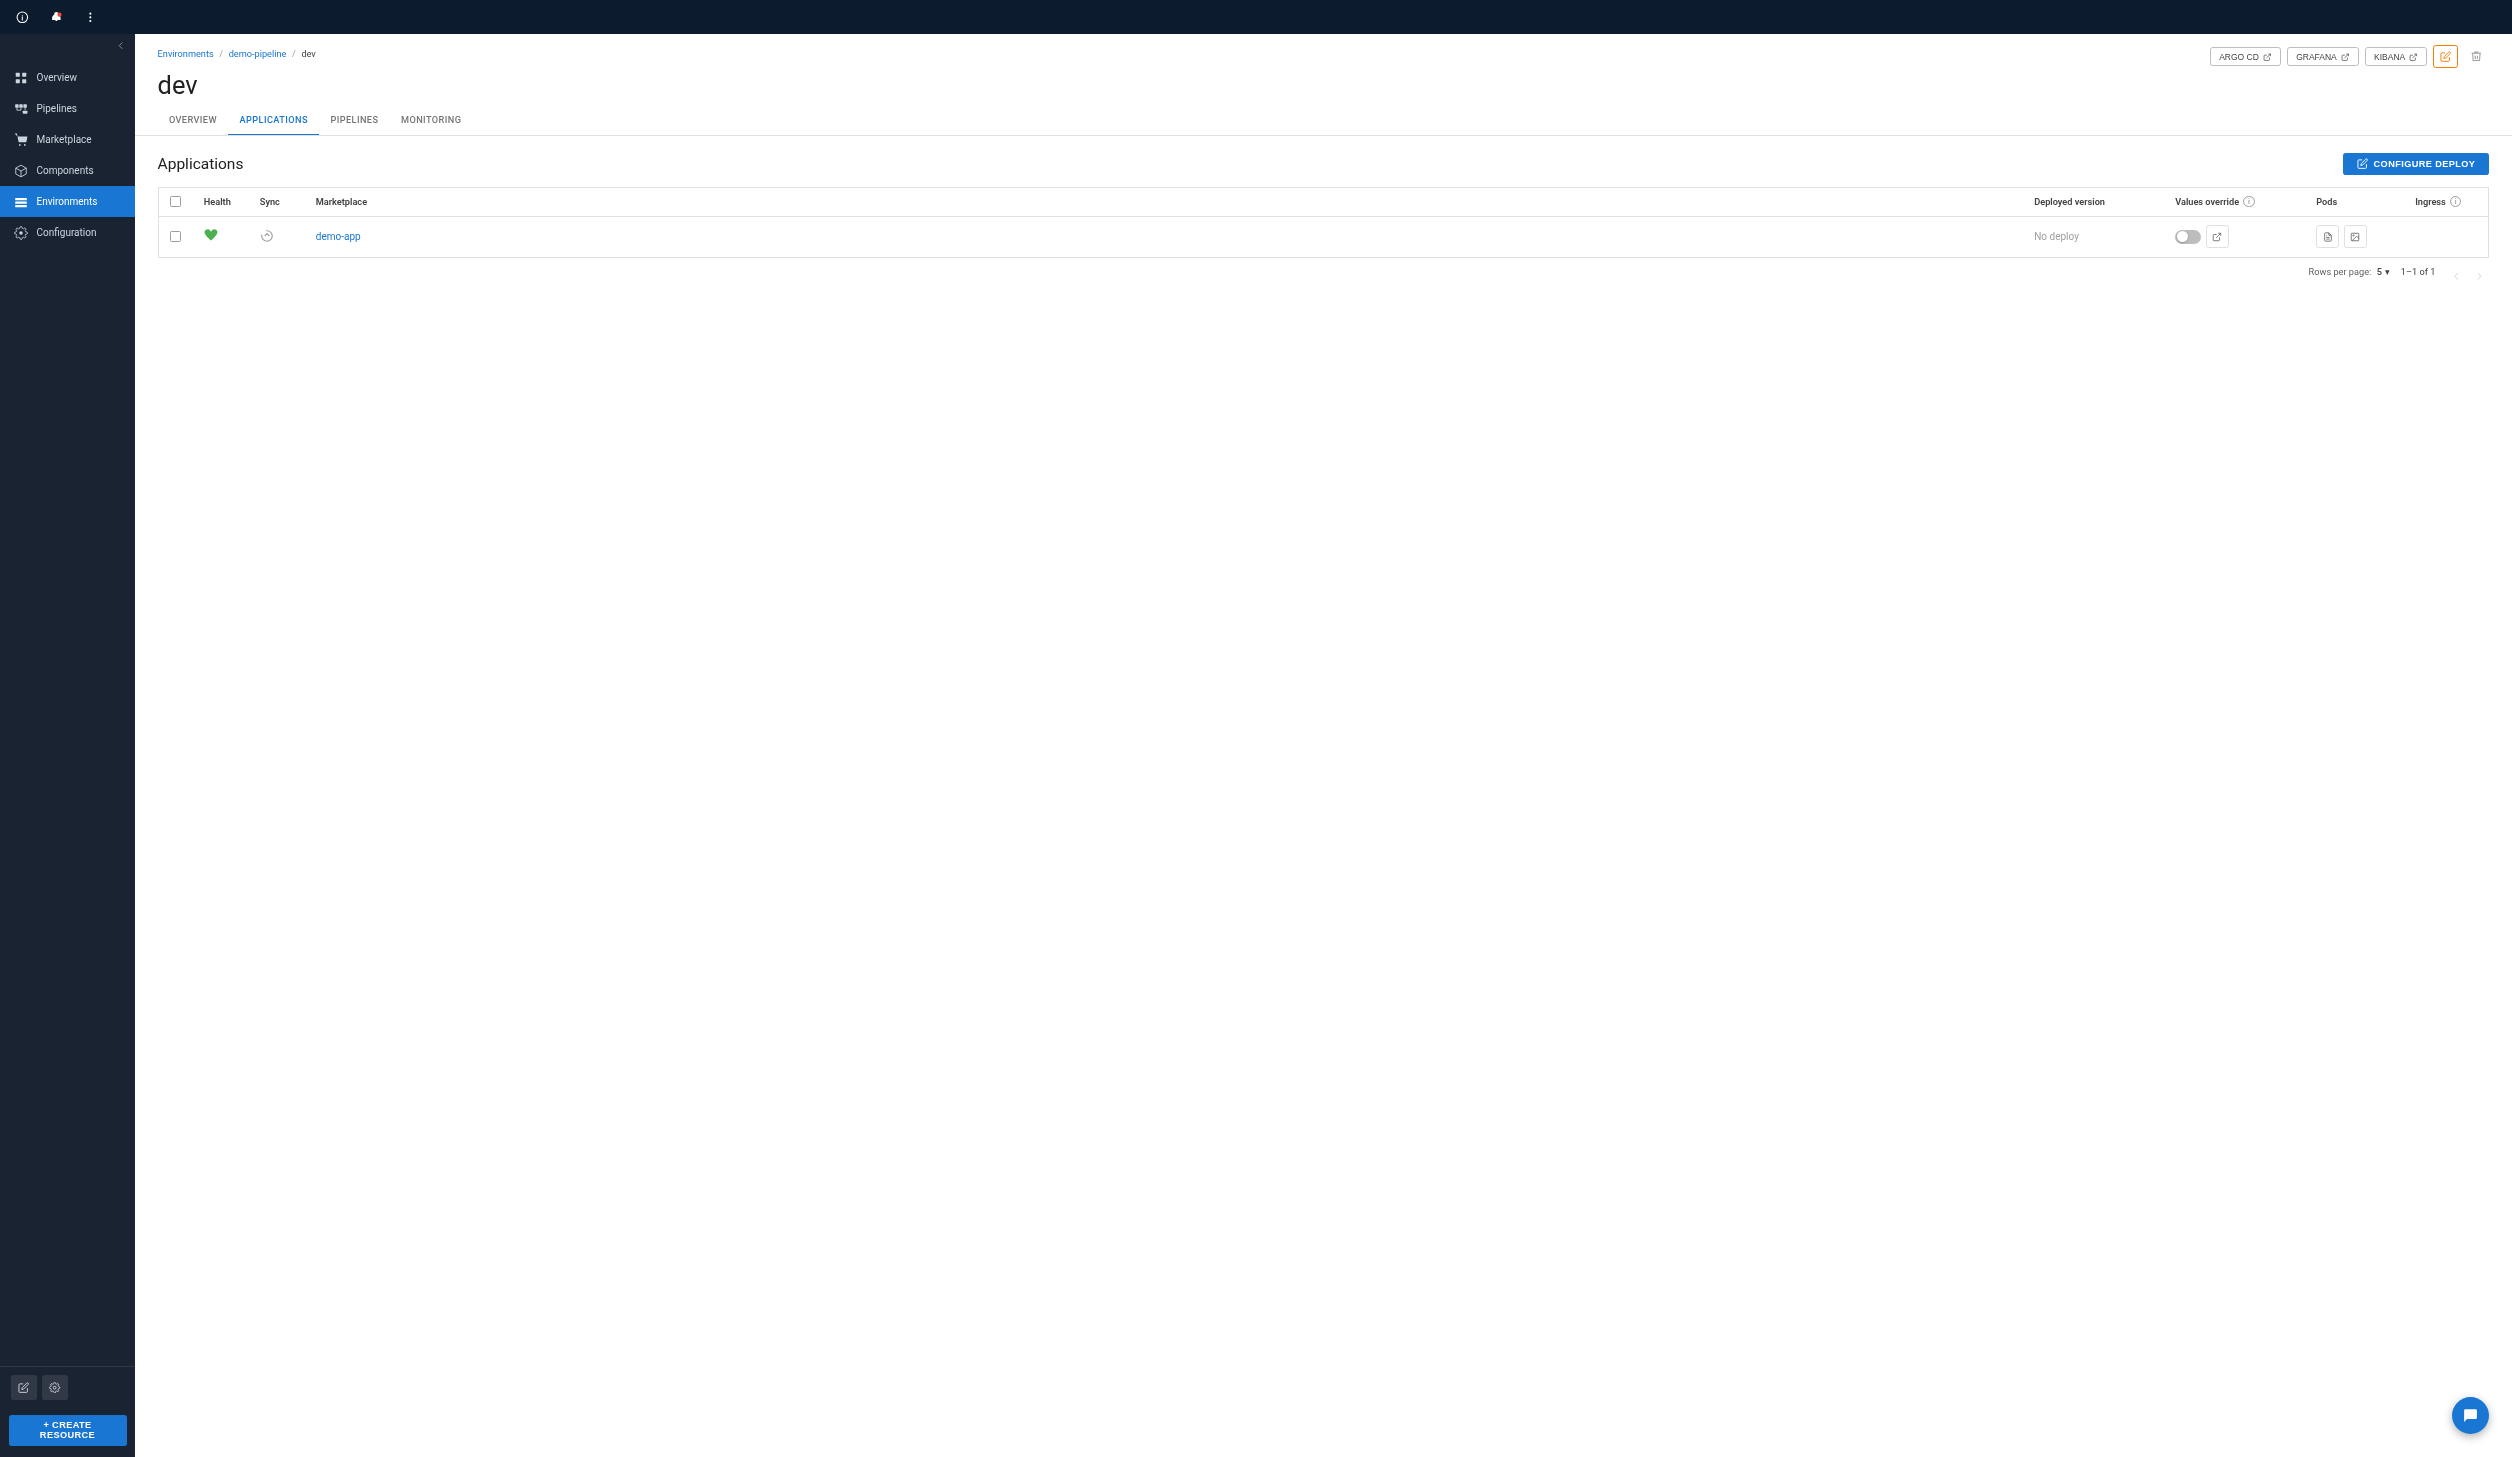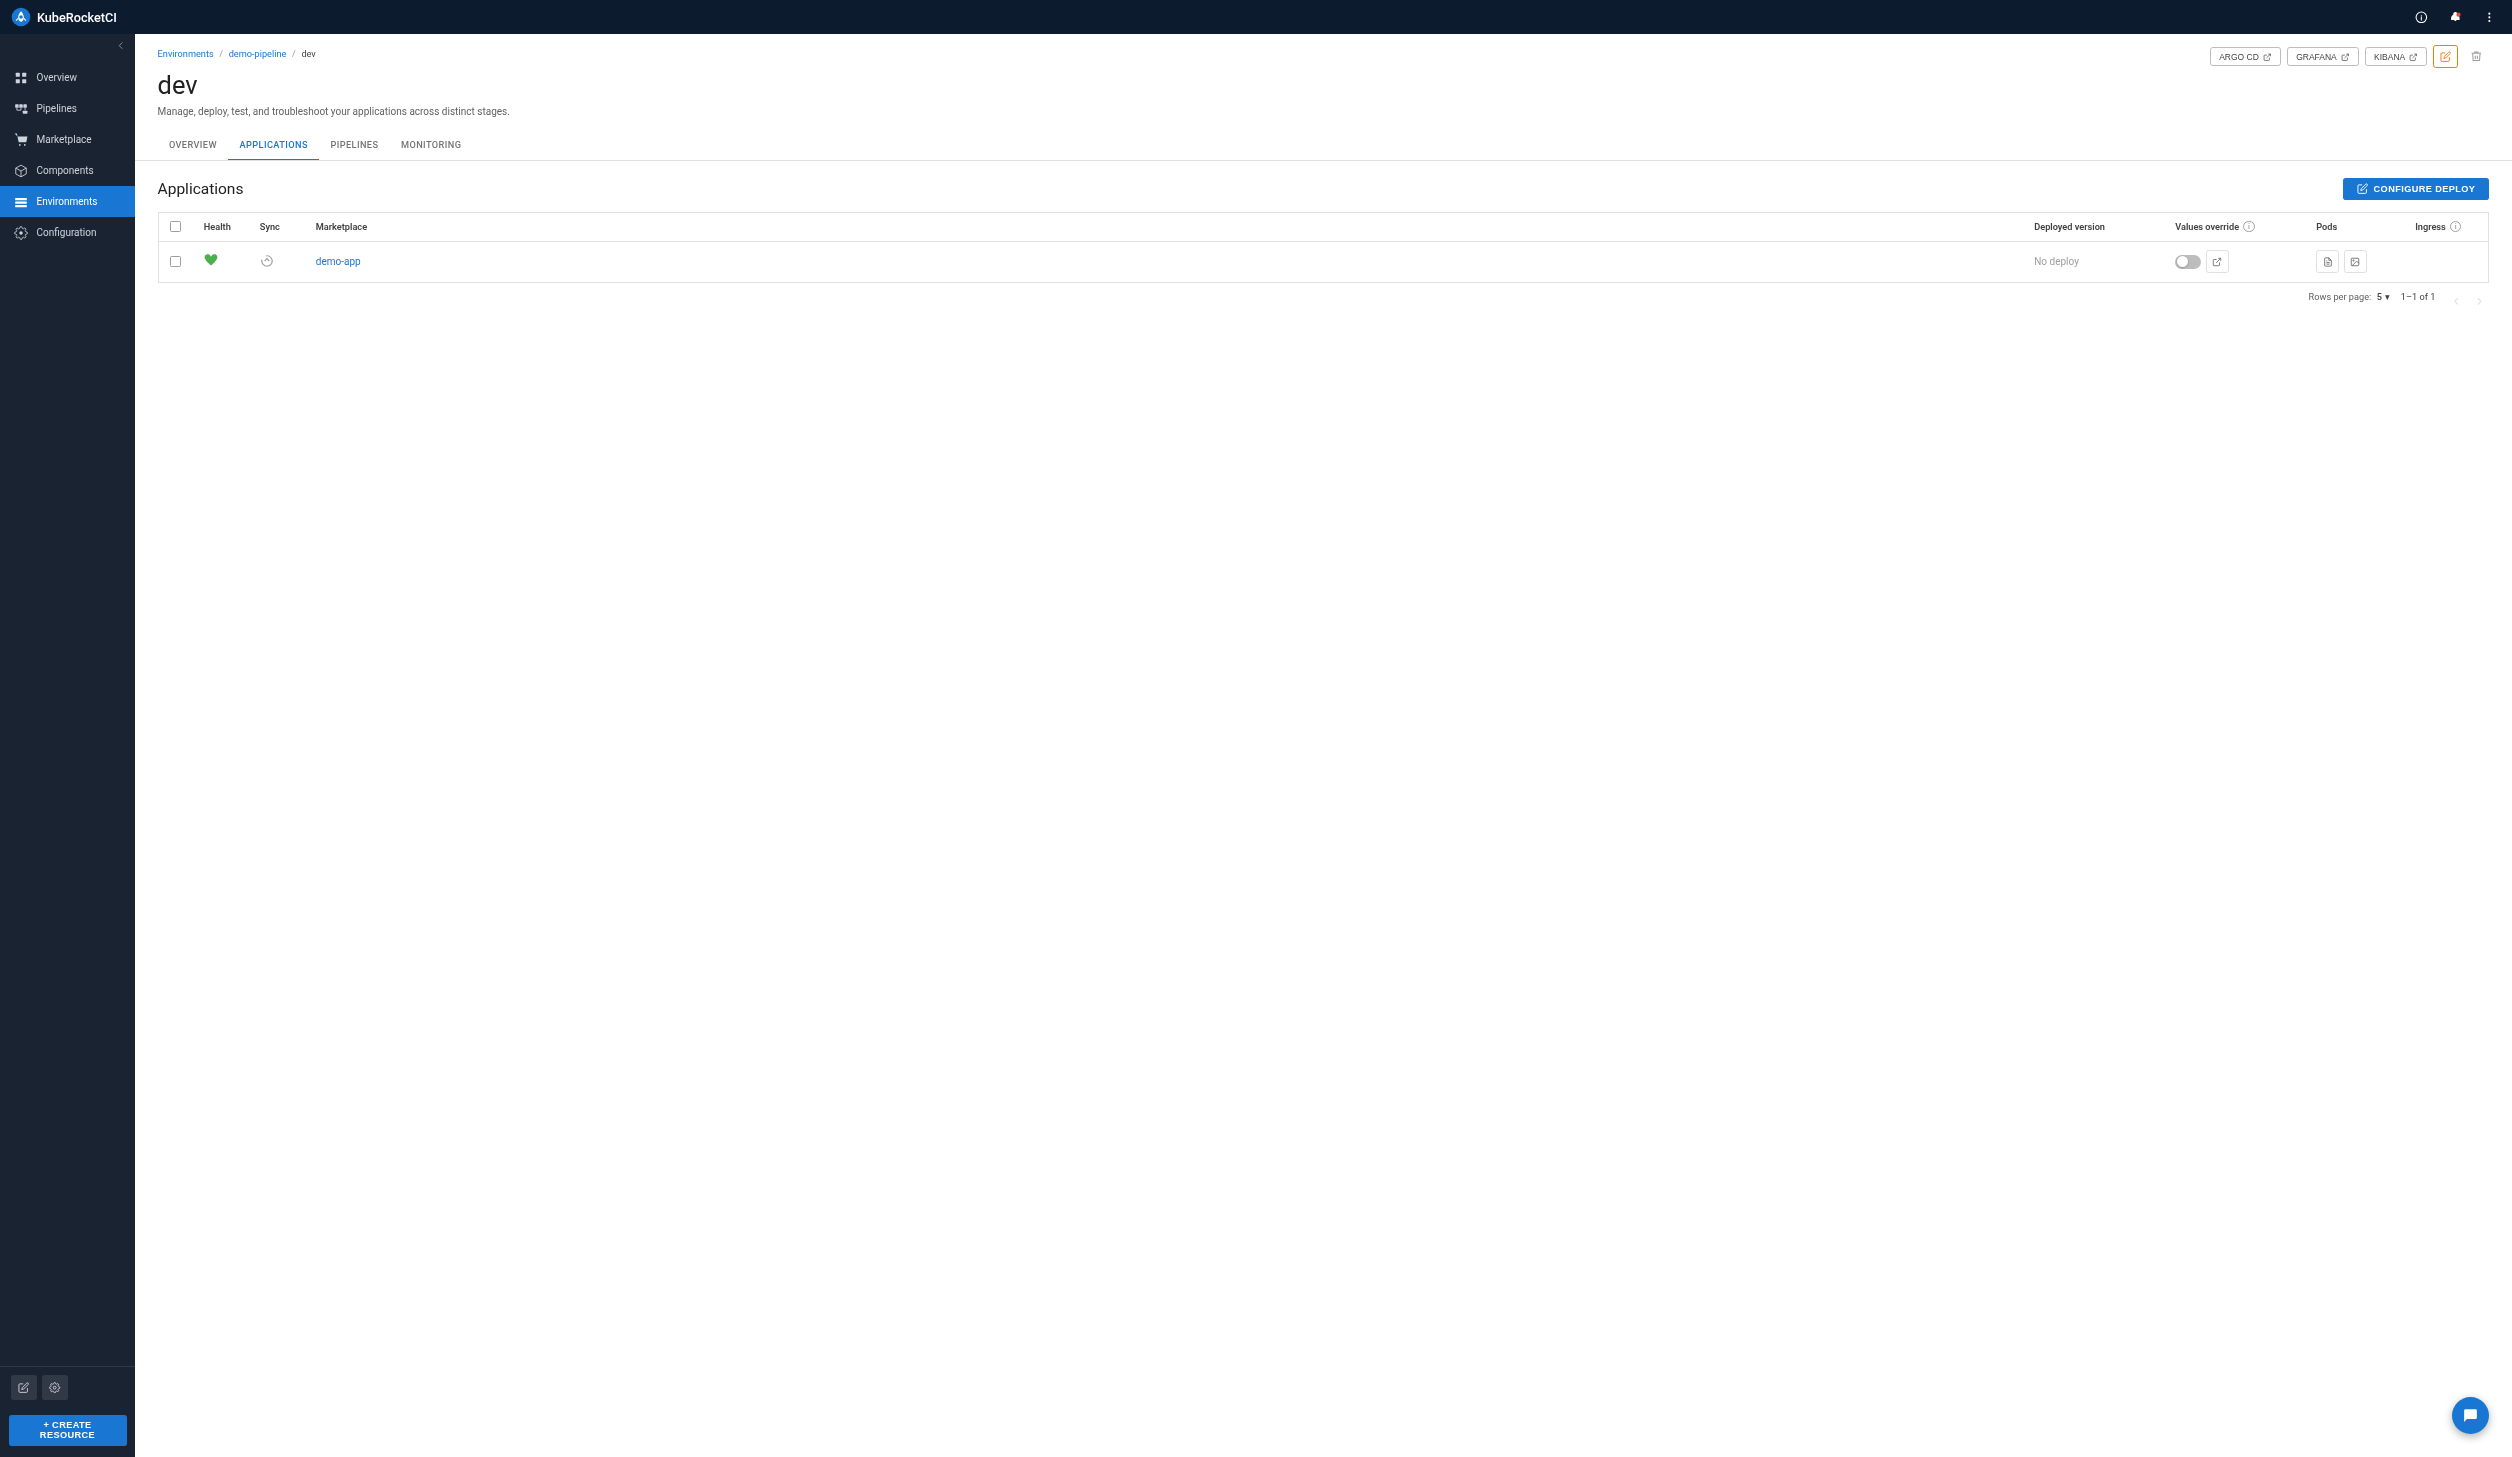"KubeRocketCI" div.navbar-logo { html: <div> <svg> <circle></circle> <path></path> <circle></circle> <path></path> <path></path> </svg> <span>KubeRocketCI</span> </div> -> none }
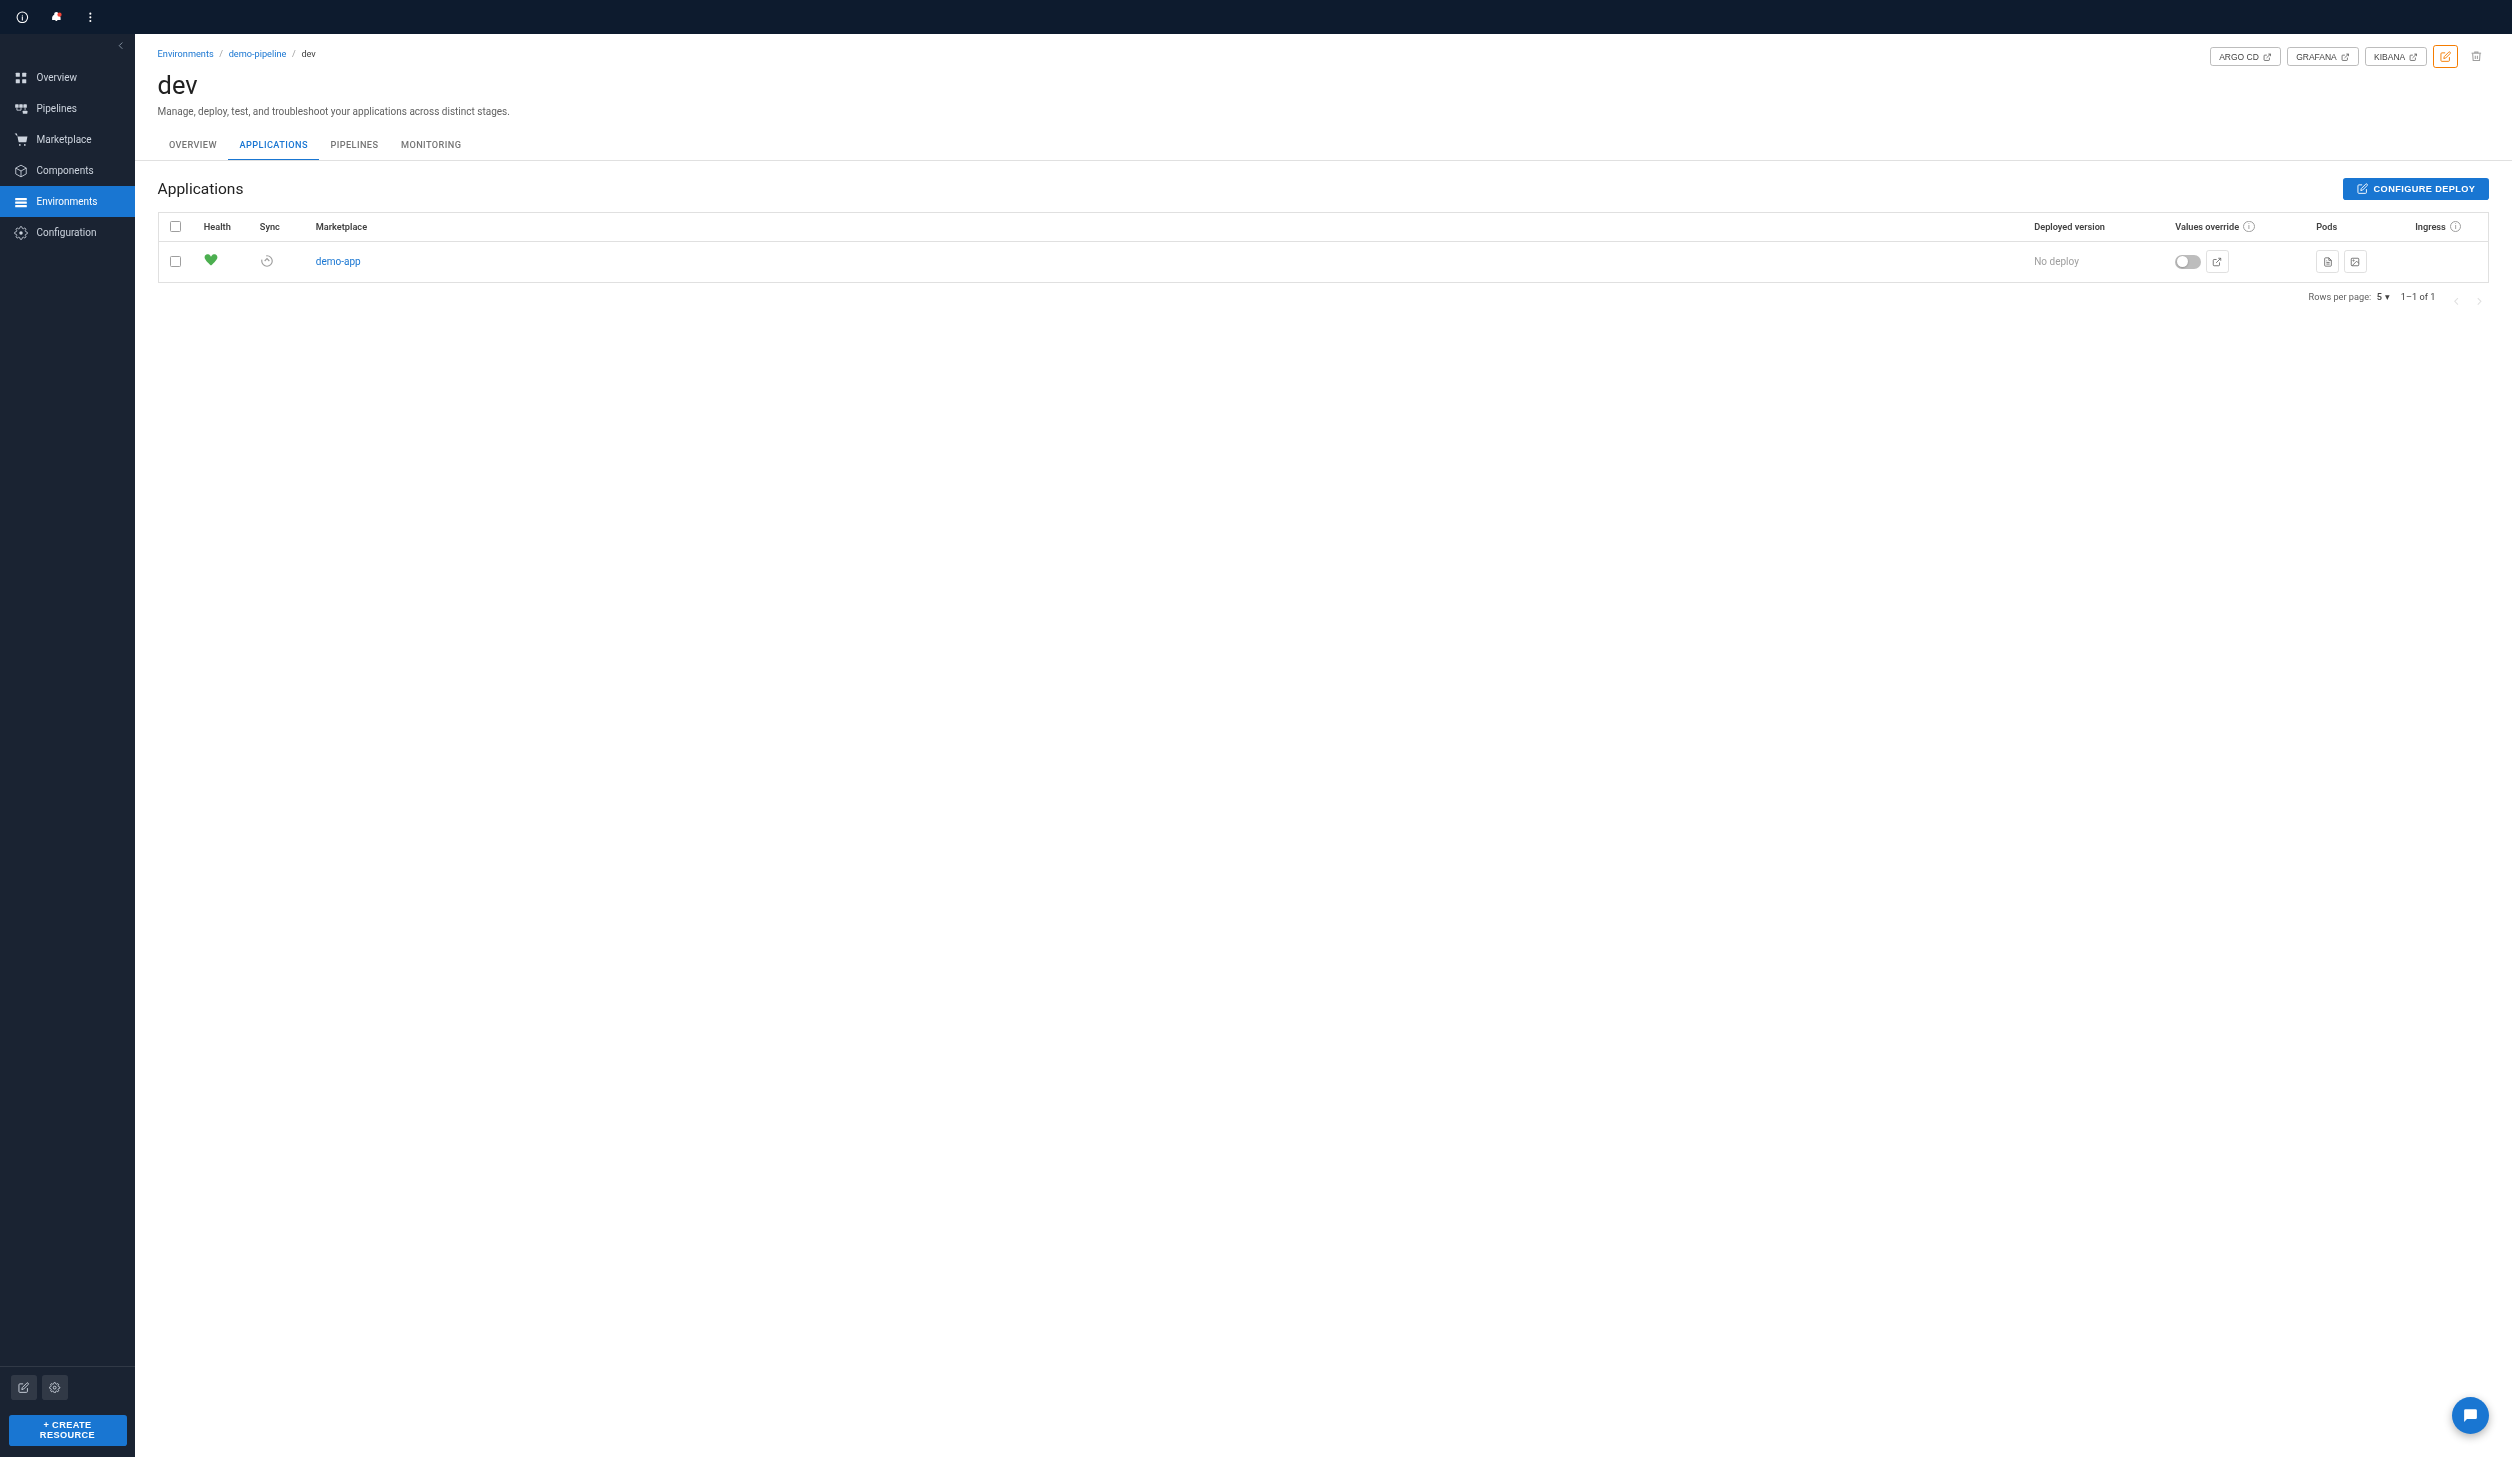"Manage, deploy, test, and troubleshoot" p.page-desc { html: <p>Manage, deploy, test, and troubleshoot your applications across distinct stages.</p> -> none }
